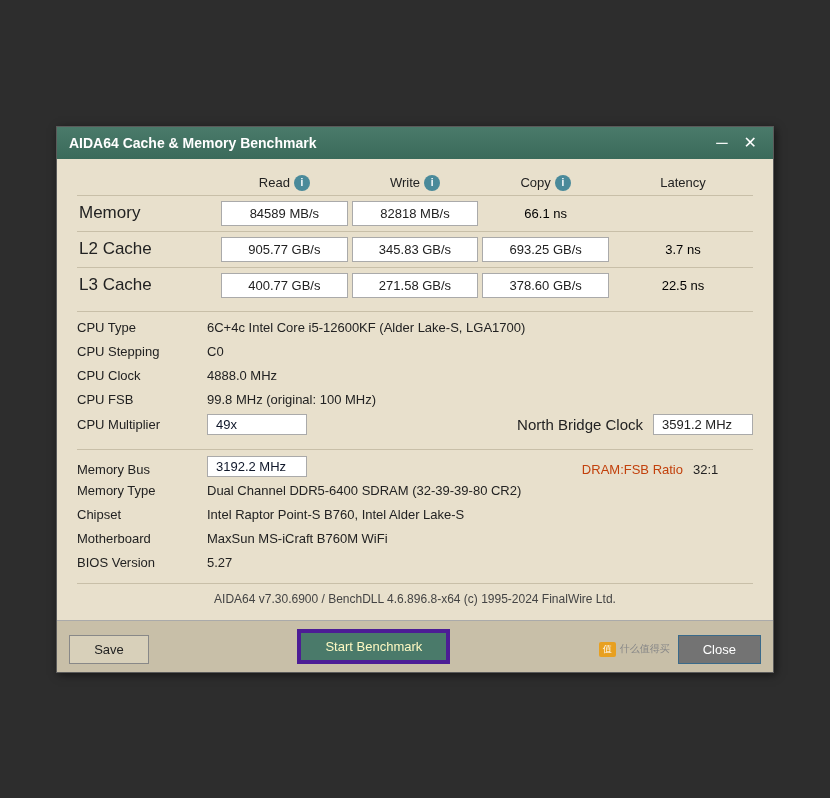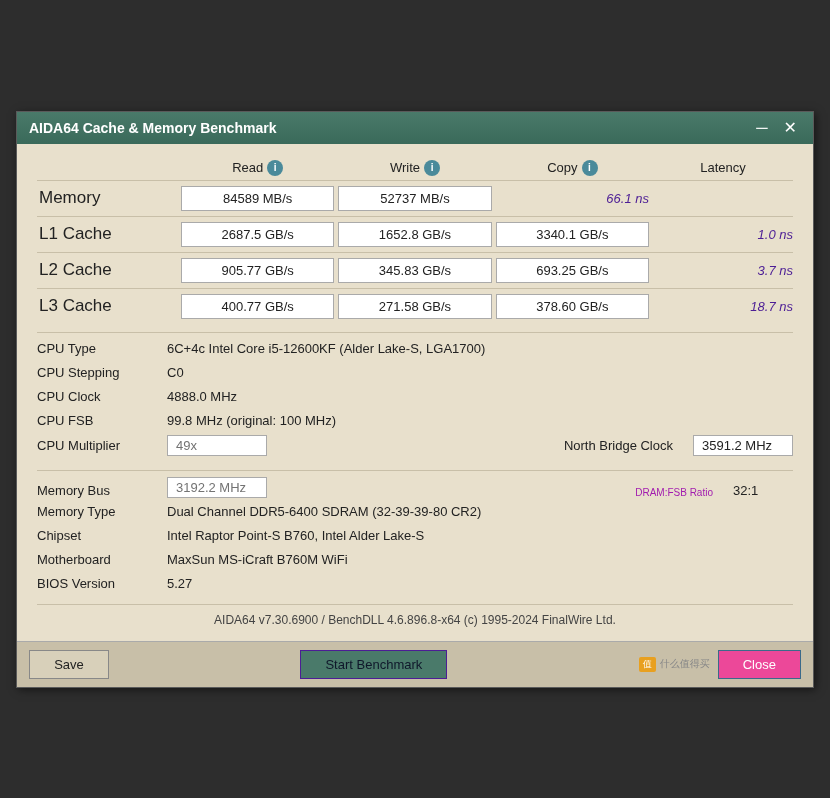"AIDA64 Cache & Memory Benchmark" .window { width: 798px -> 718px }
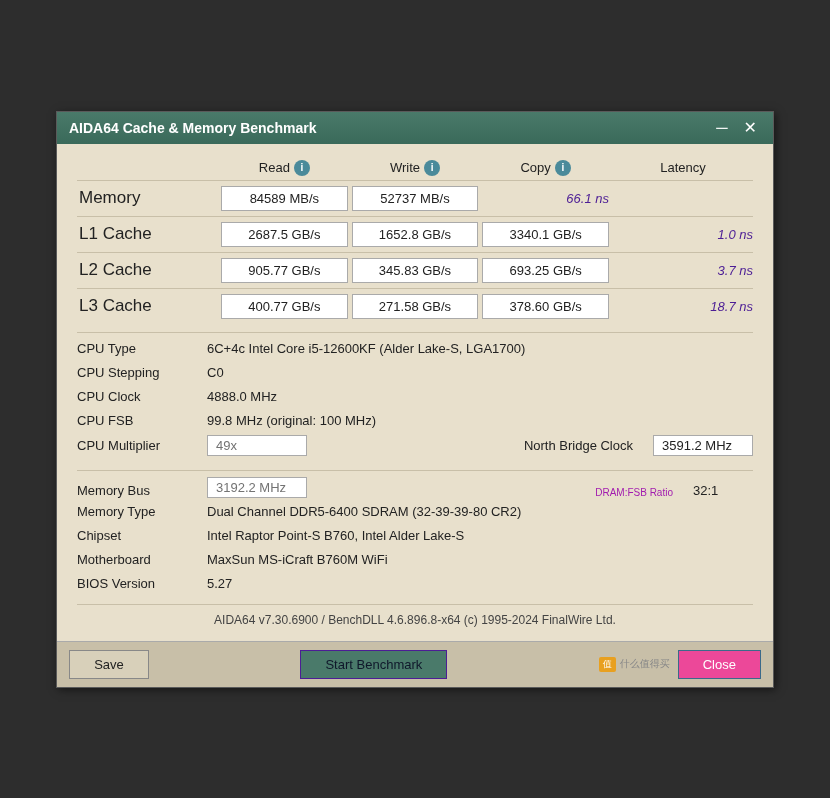"52737 MB/s" div.value-box { text: 52737 -> 82818 }
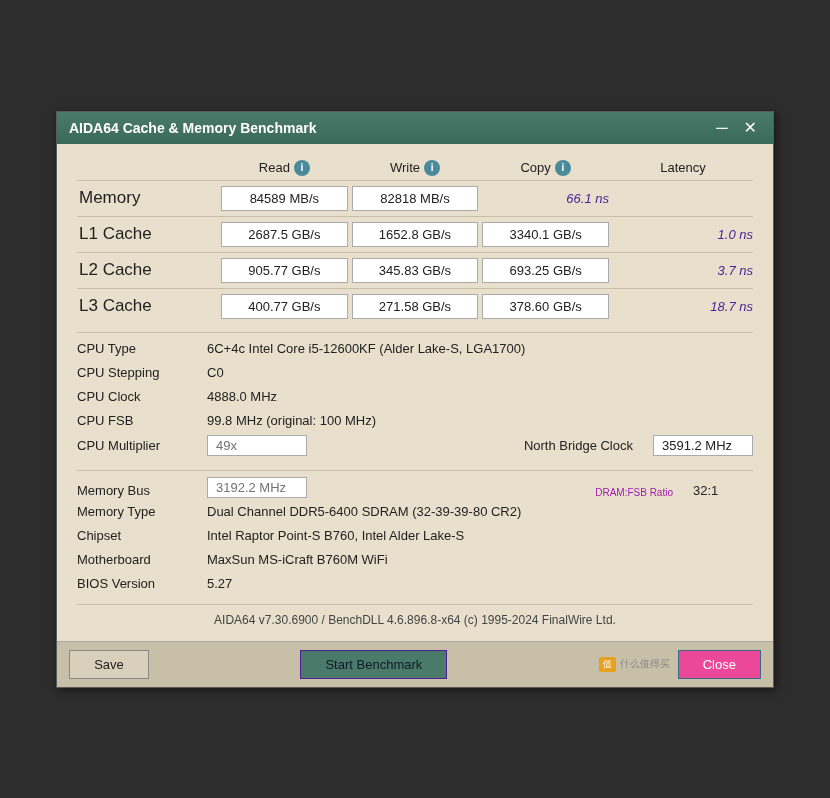"66.1 ns" .latency-value { color: #4c1d95 -> #000000; font-style: italic -> none; text-align: right -> center }
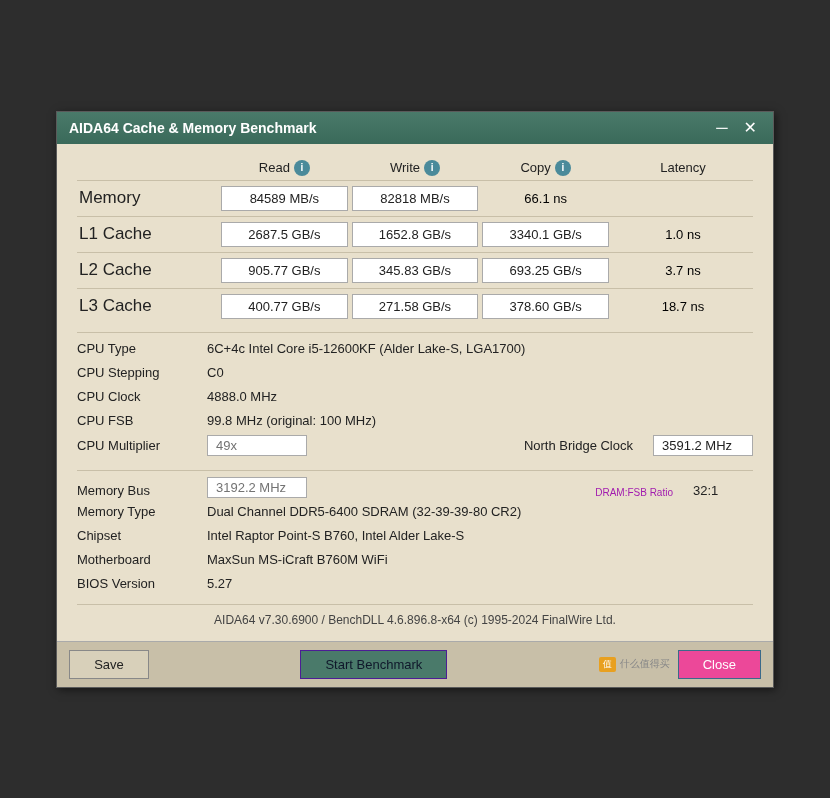"L1 Cache" div.data-row { html: <div> <span>L1 Cache</span> <div>2687.5 GB/s</div> <div>1652.8 GB/s</div> <div>3340.1 GB/s</div> <div>1.0 ns</div> </div> -> none }
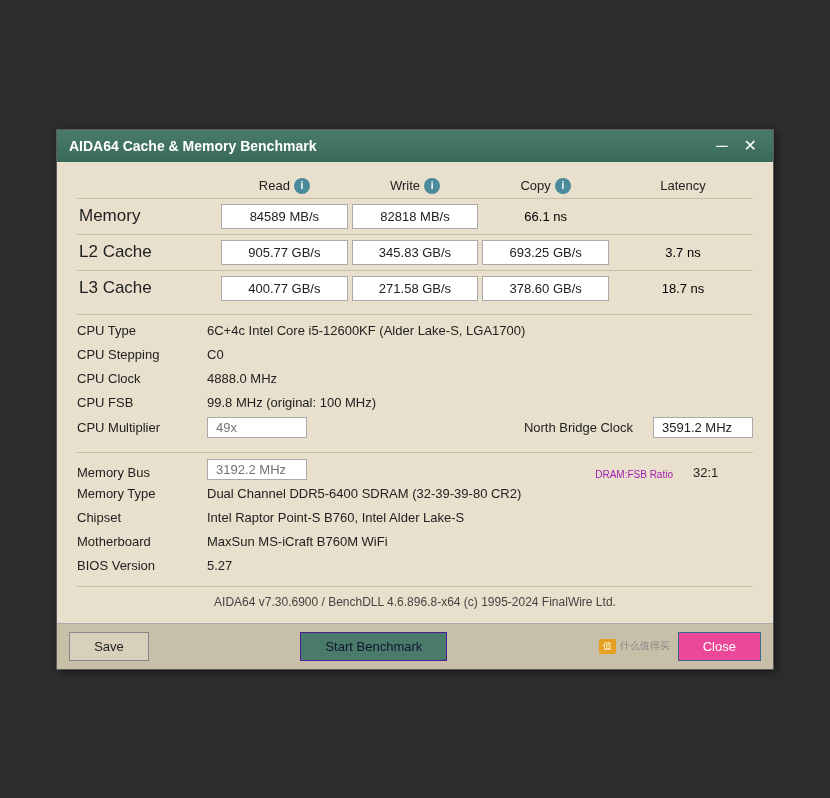"18.7 ns" div.latency-value { text: 18.7 -> 22.5 }
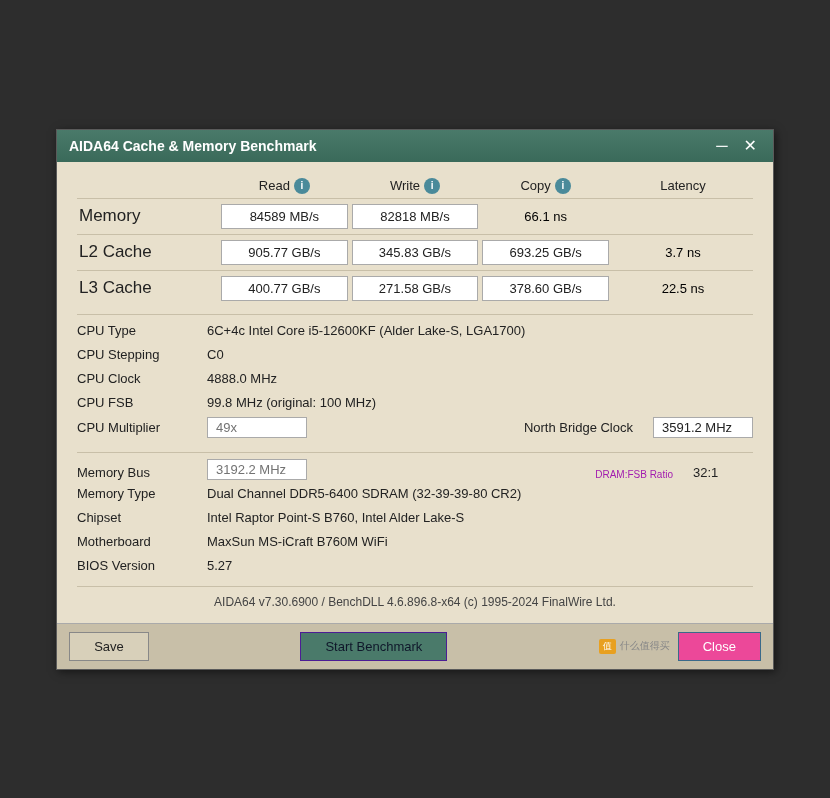"49x" .info-value-box { color: #737373 -> #0f172a }
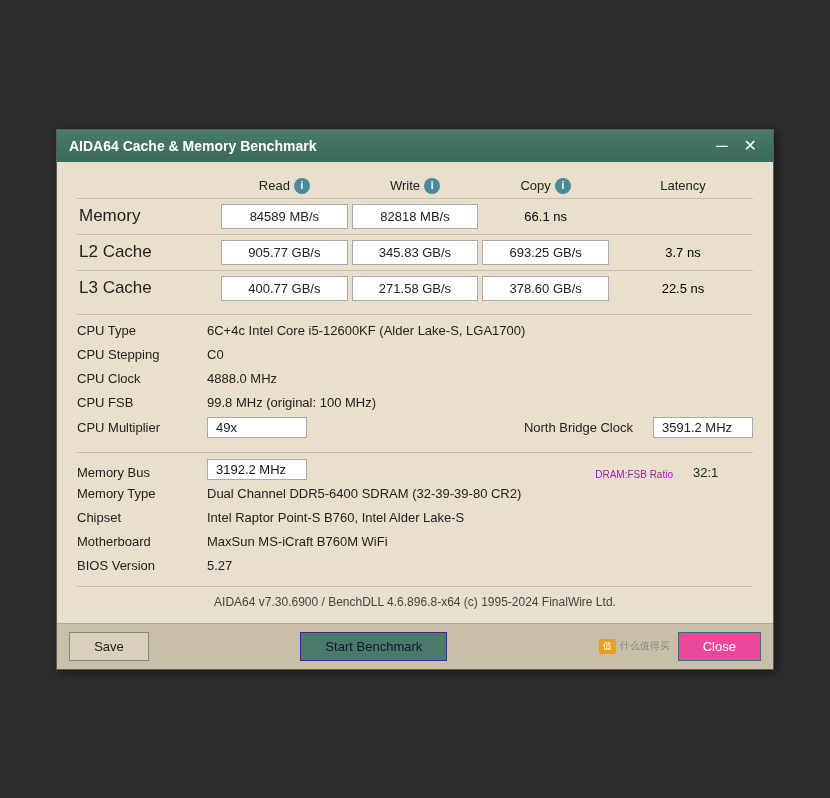"North Bridge Clock" .nb-clock-label { font-size: 13px -> 15px; margin-right: 20px -> 10px }
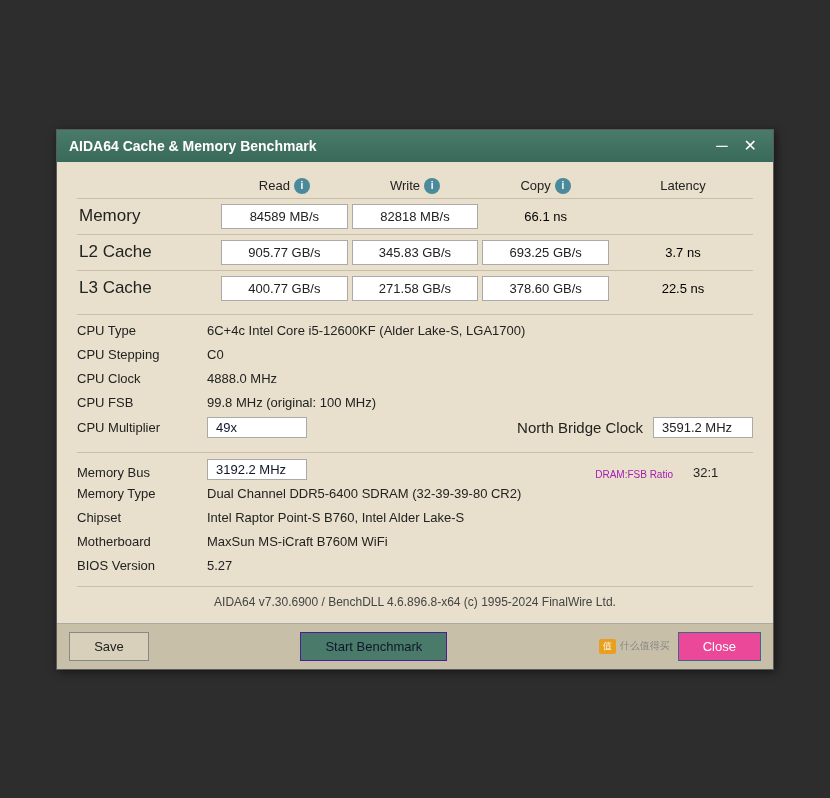"DRAM:FSB Ratio" .dram-fsb-label { color: #a21caf -> #c2410c; font-size: 10px -> 13px; margin-right: 20px -> 10px }
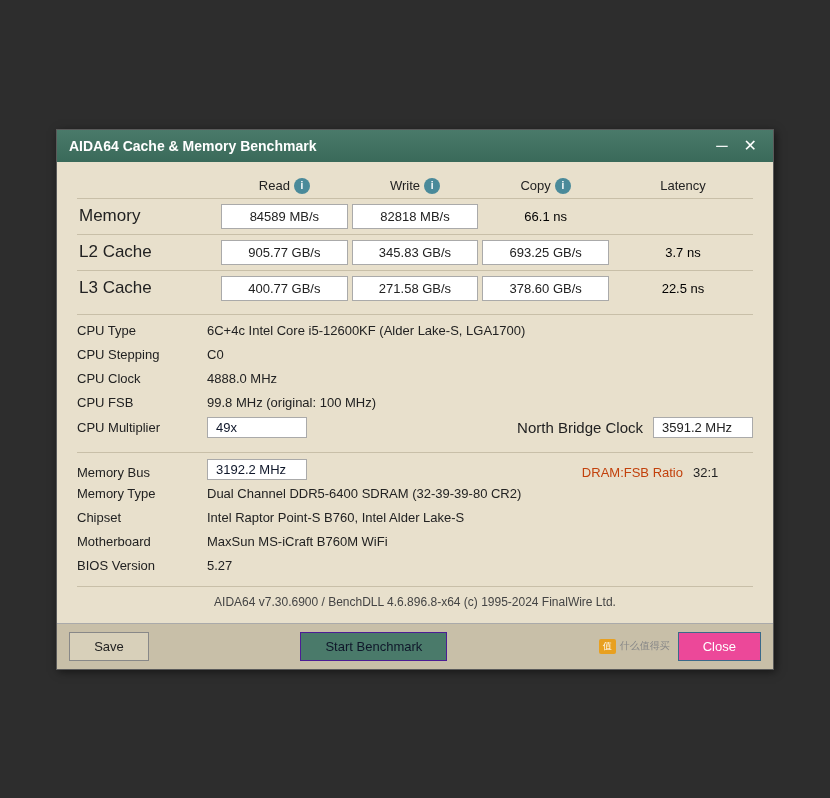"Start Benchmark" .btn-start { border: 1px solid #4c1d95 -> 4px solid #4c1d95; color: #0f172a -> #fef9c3 }
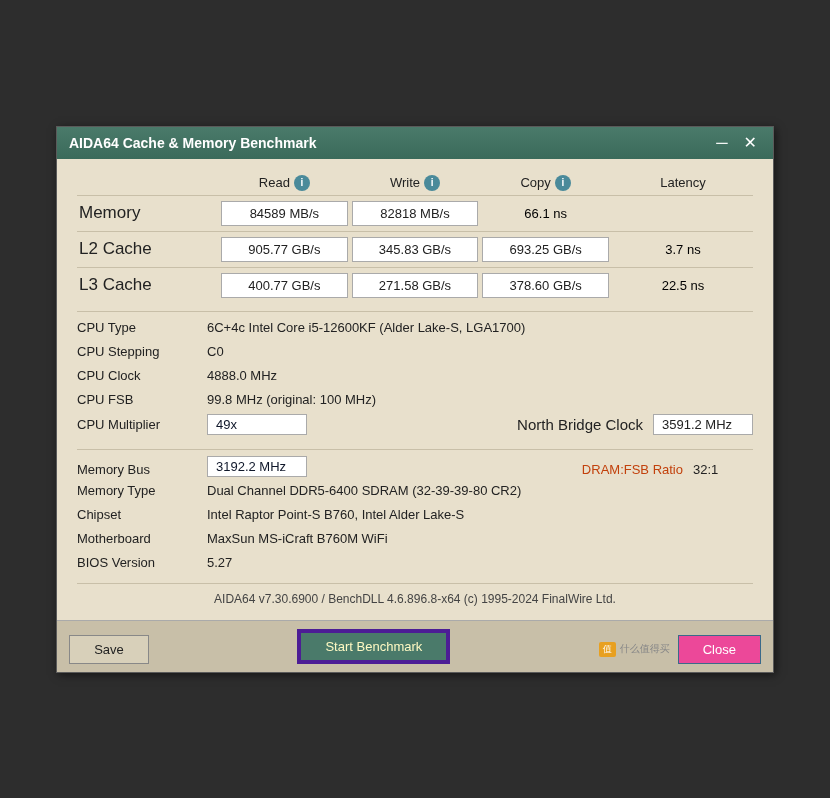"Close" .btn-close { background: #ec4899 -> #737373 }
